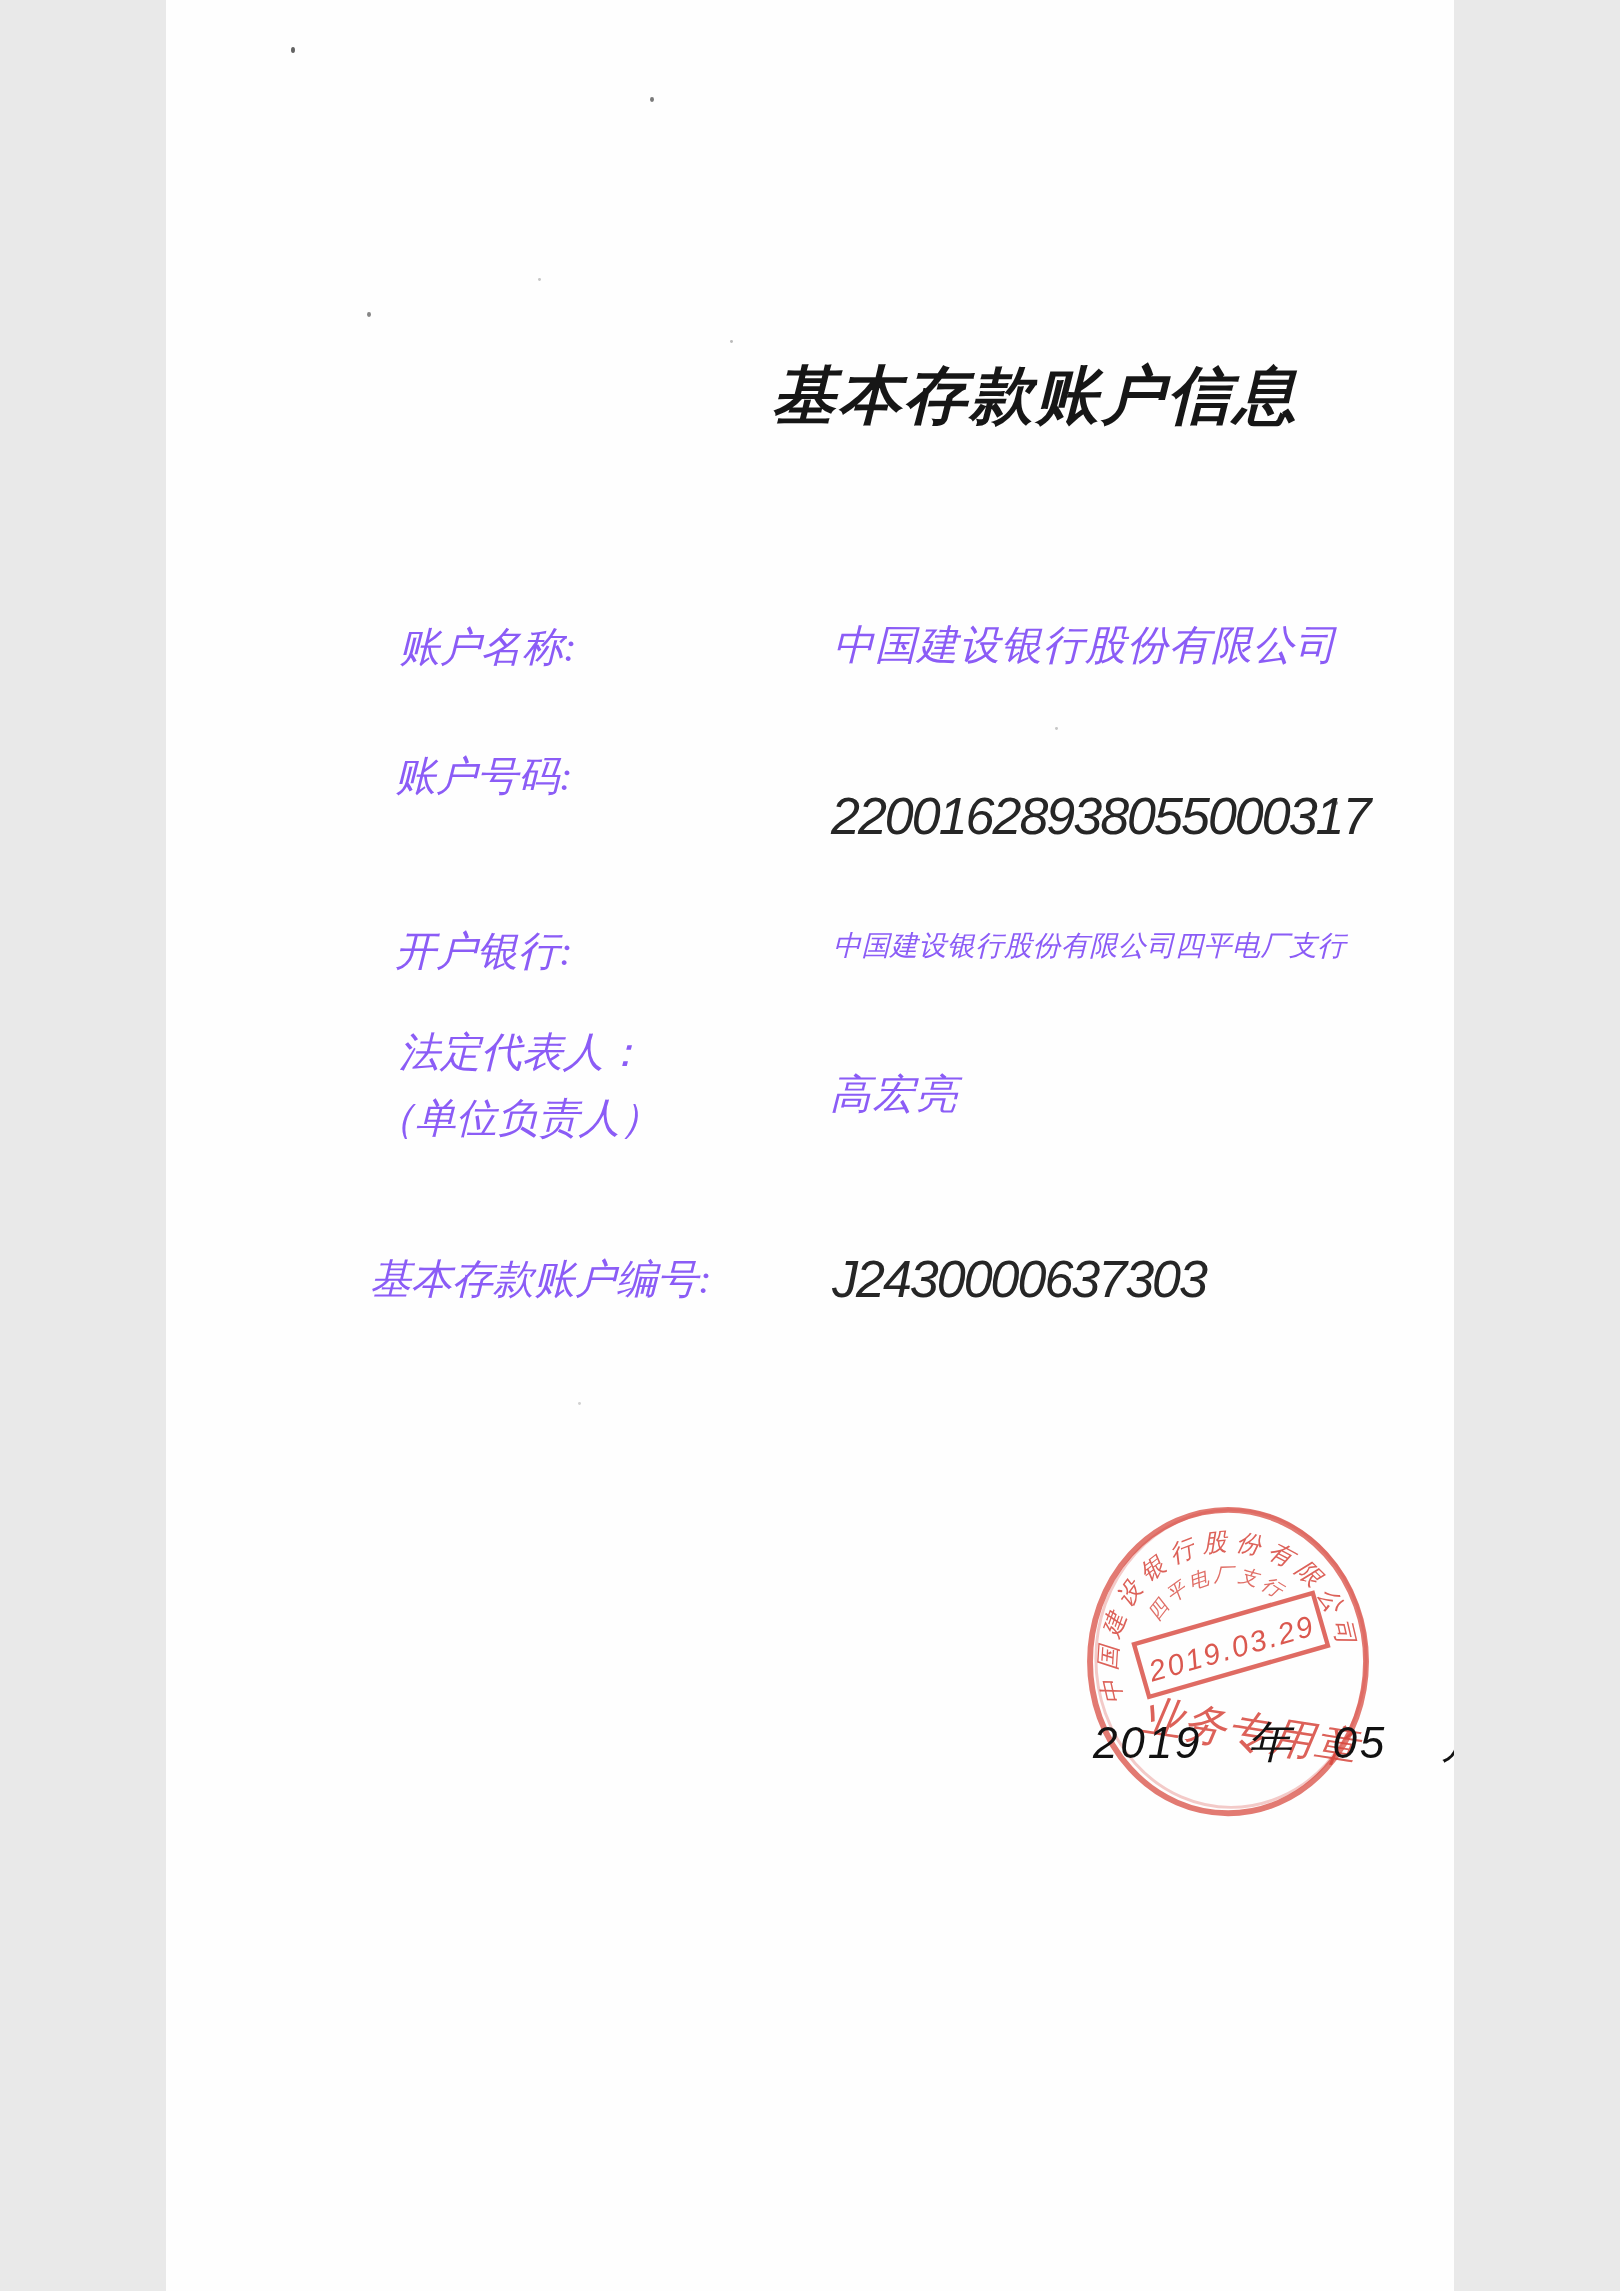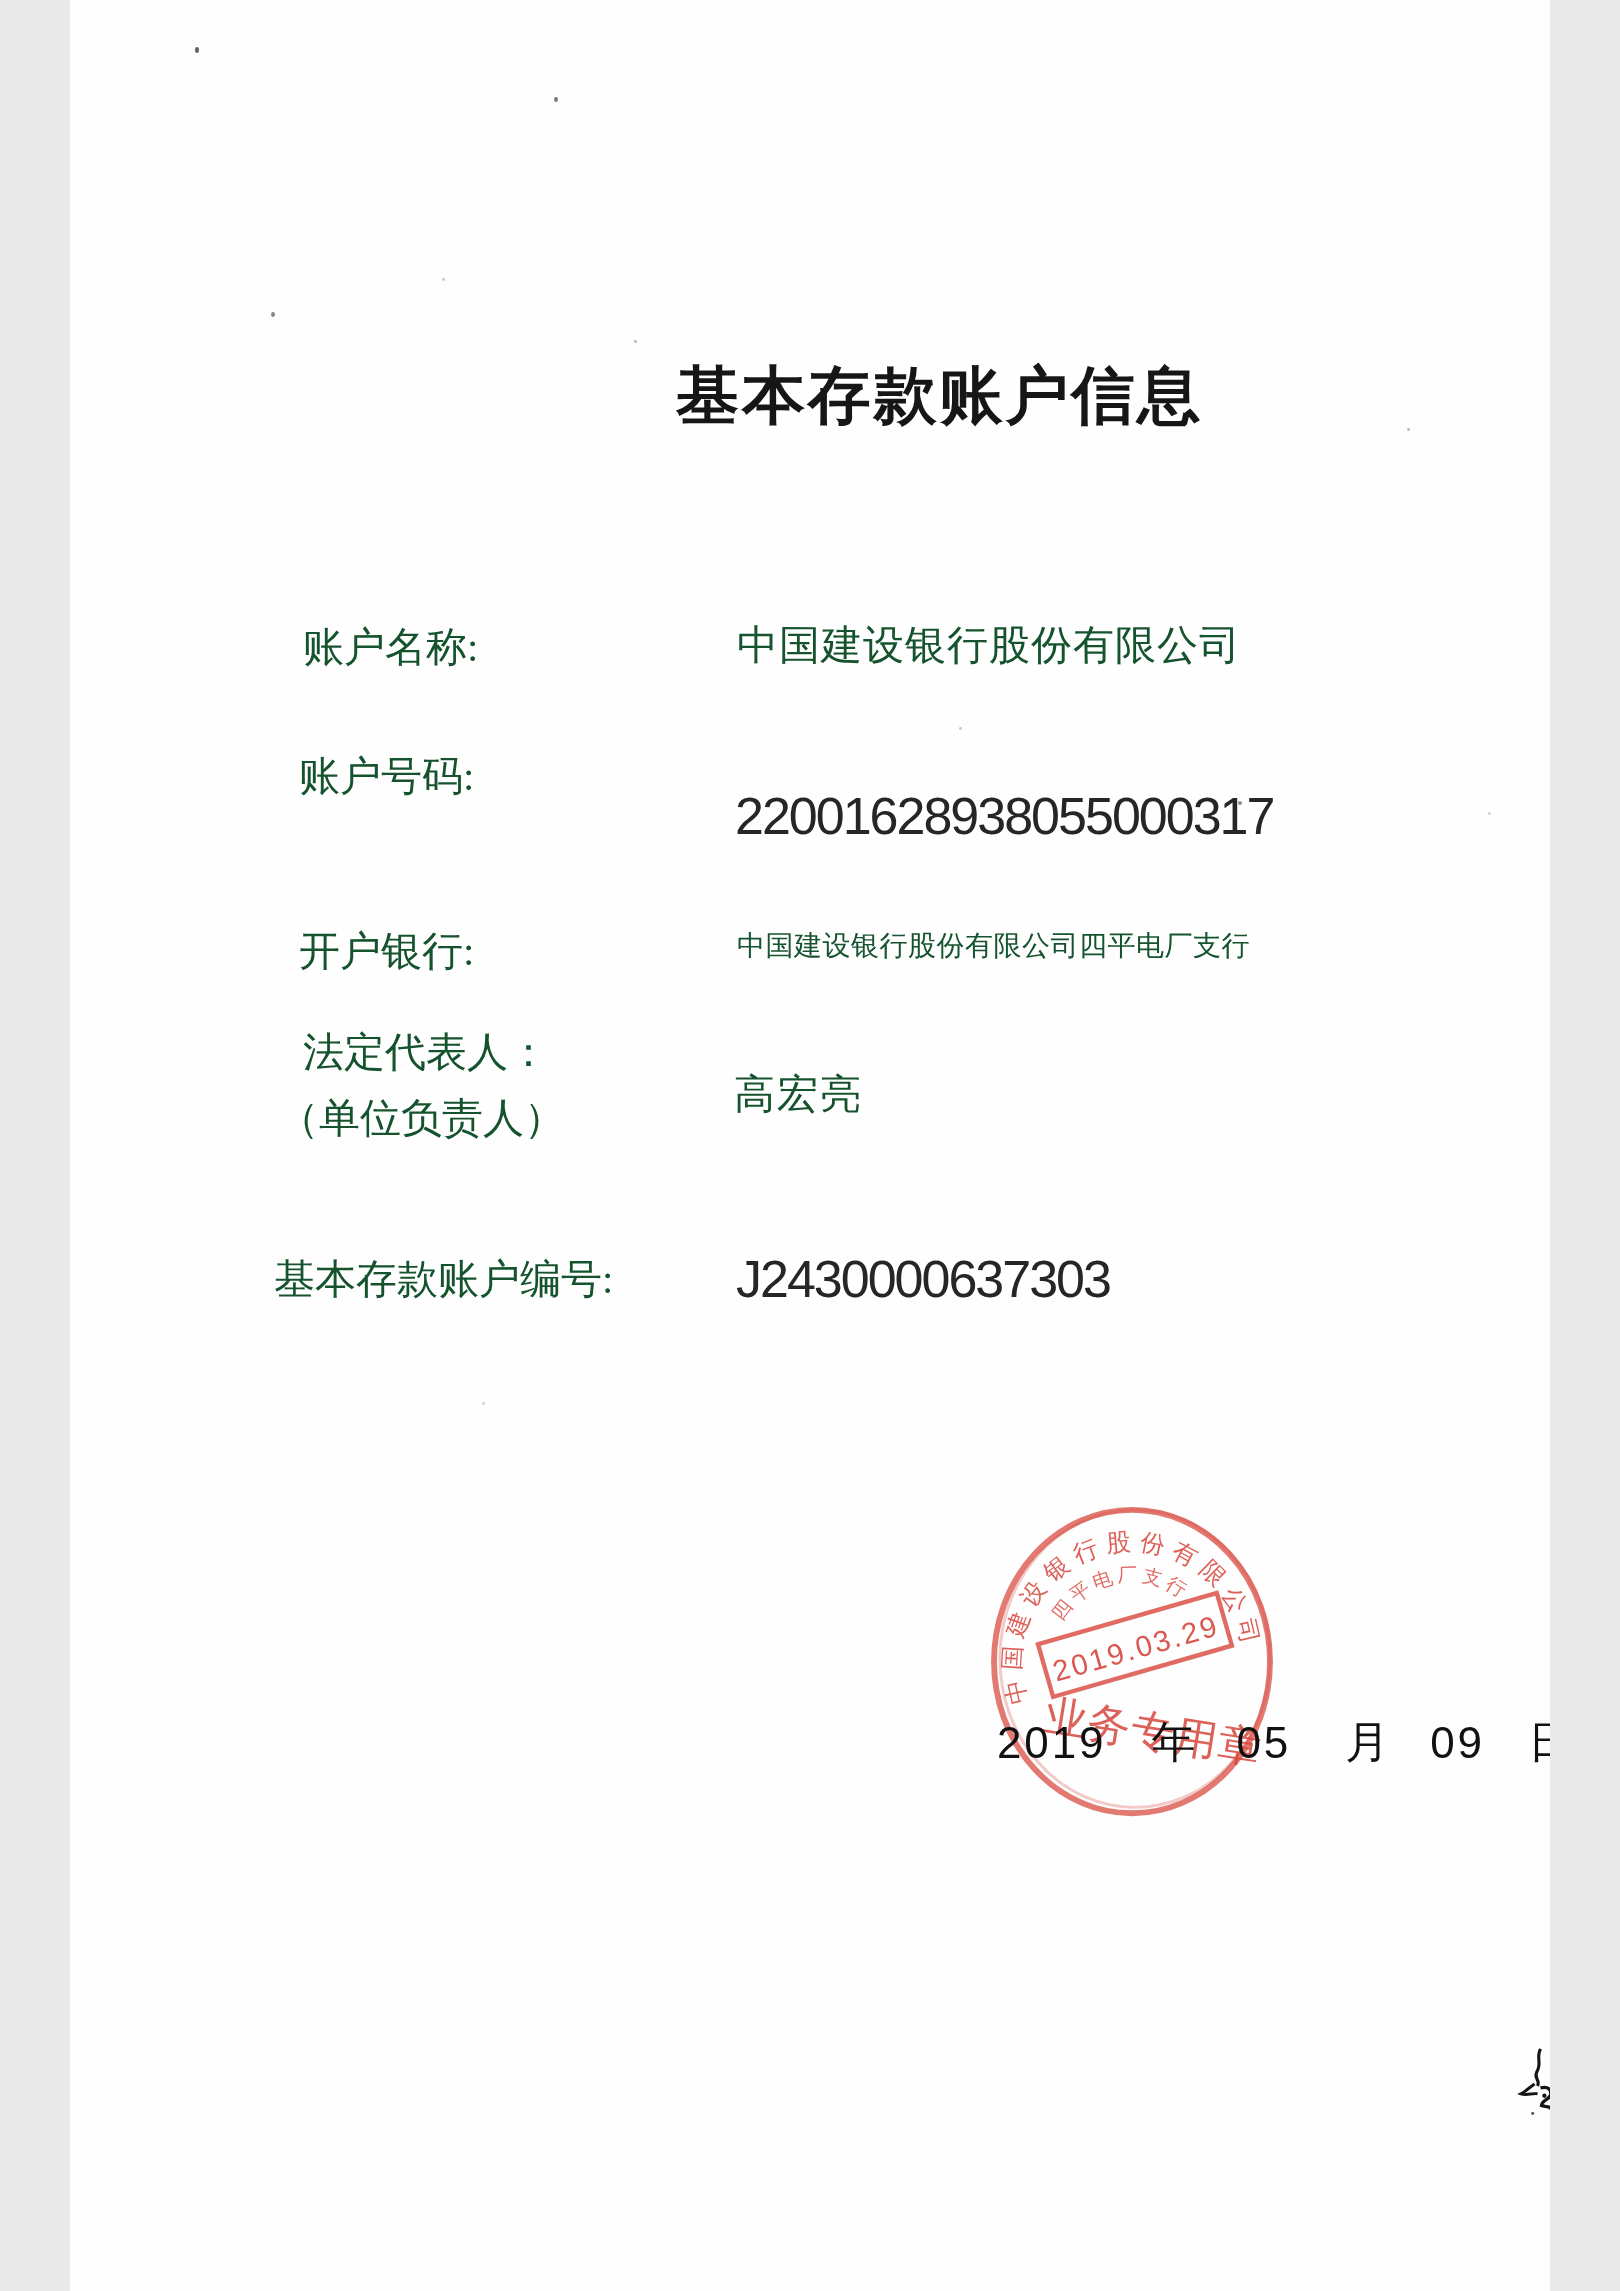"基本存款账户信息" .page { font-style: none -> italic; width: 1480px -> 1288px }
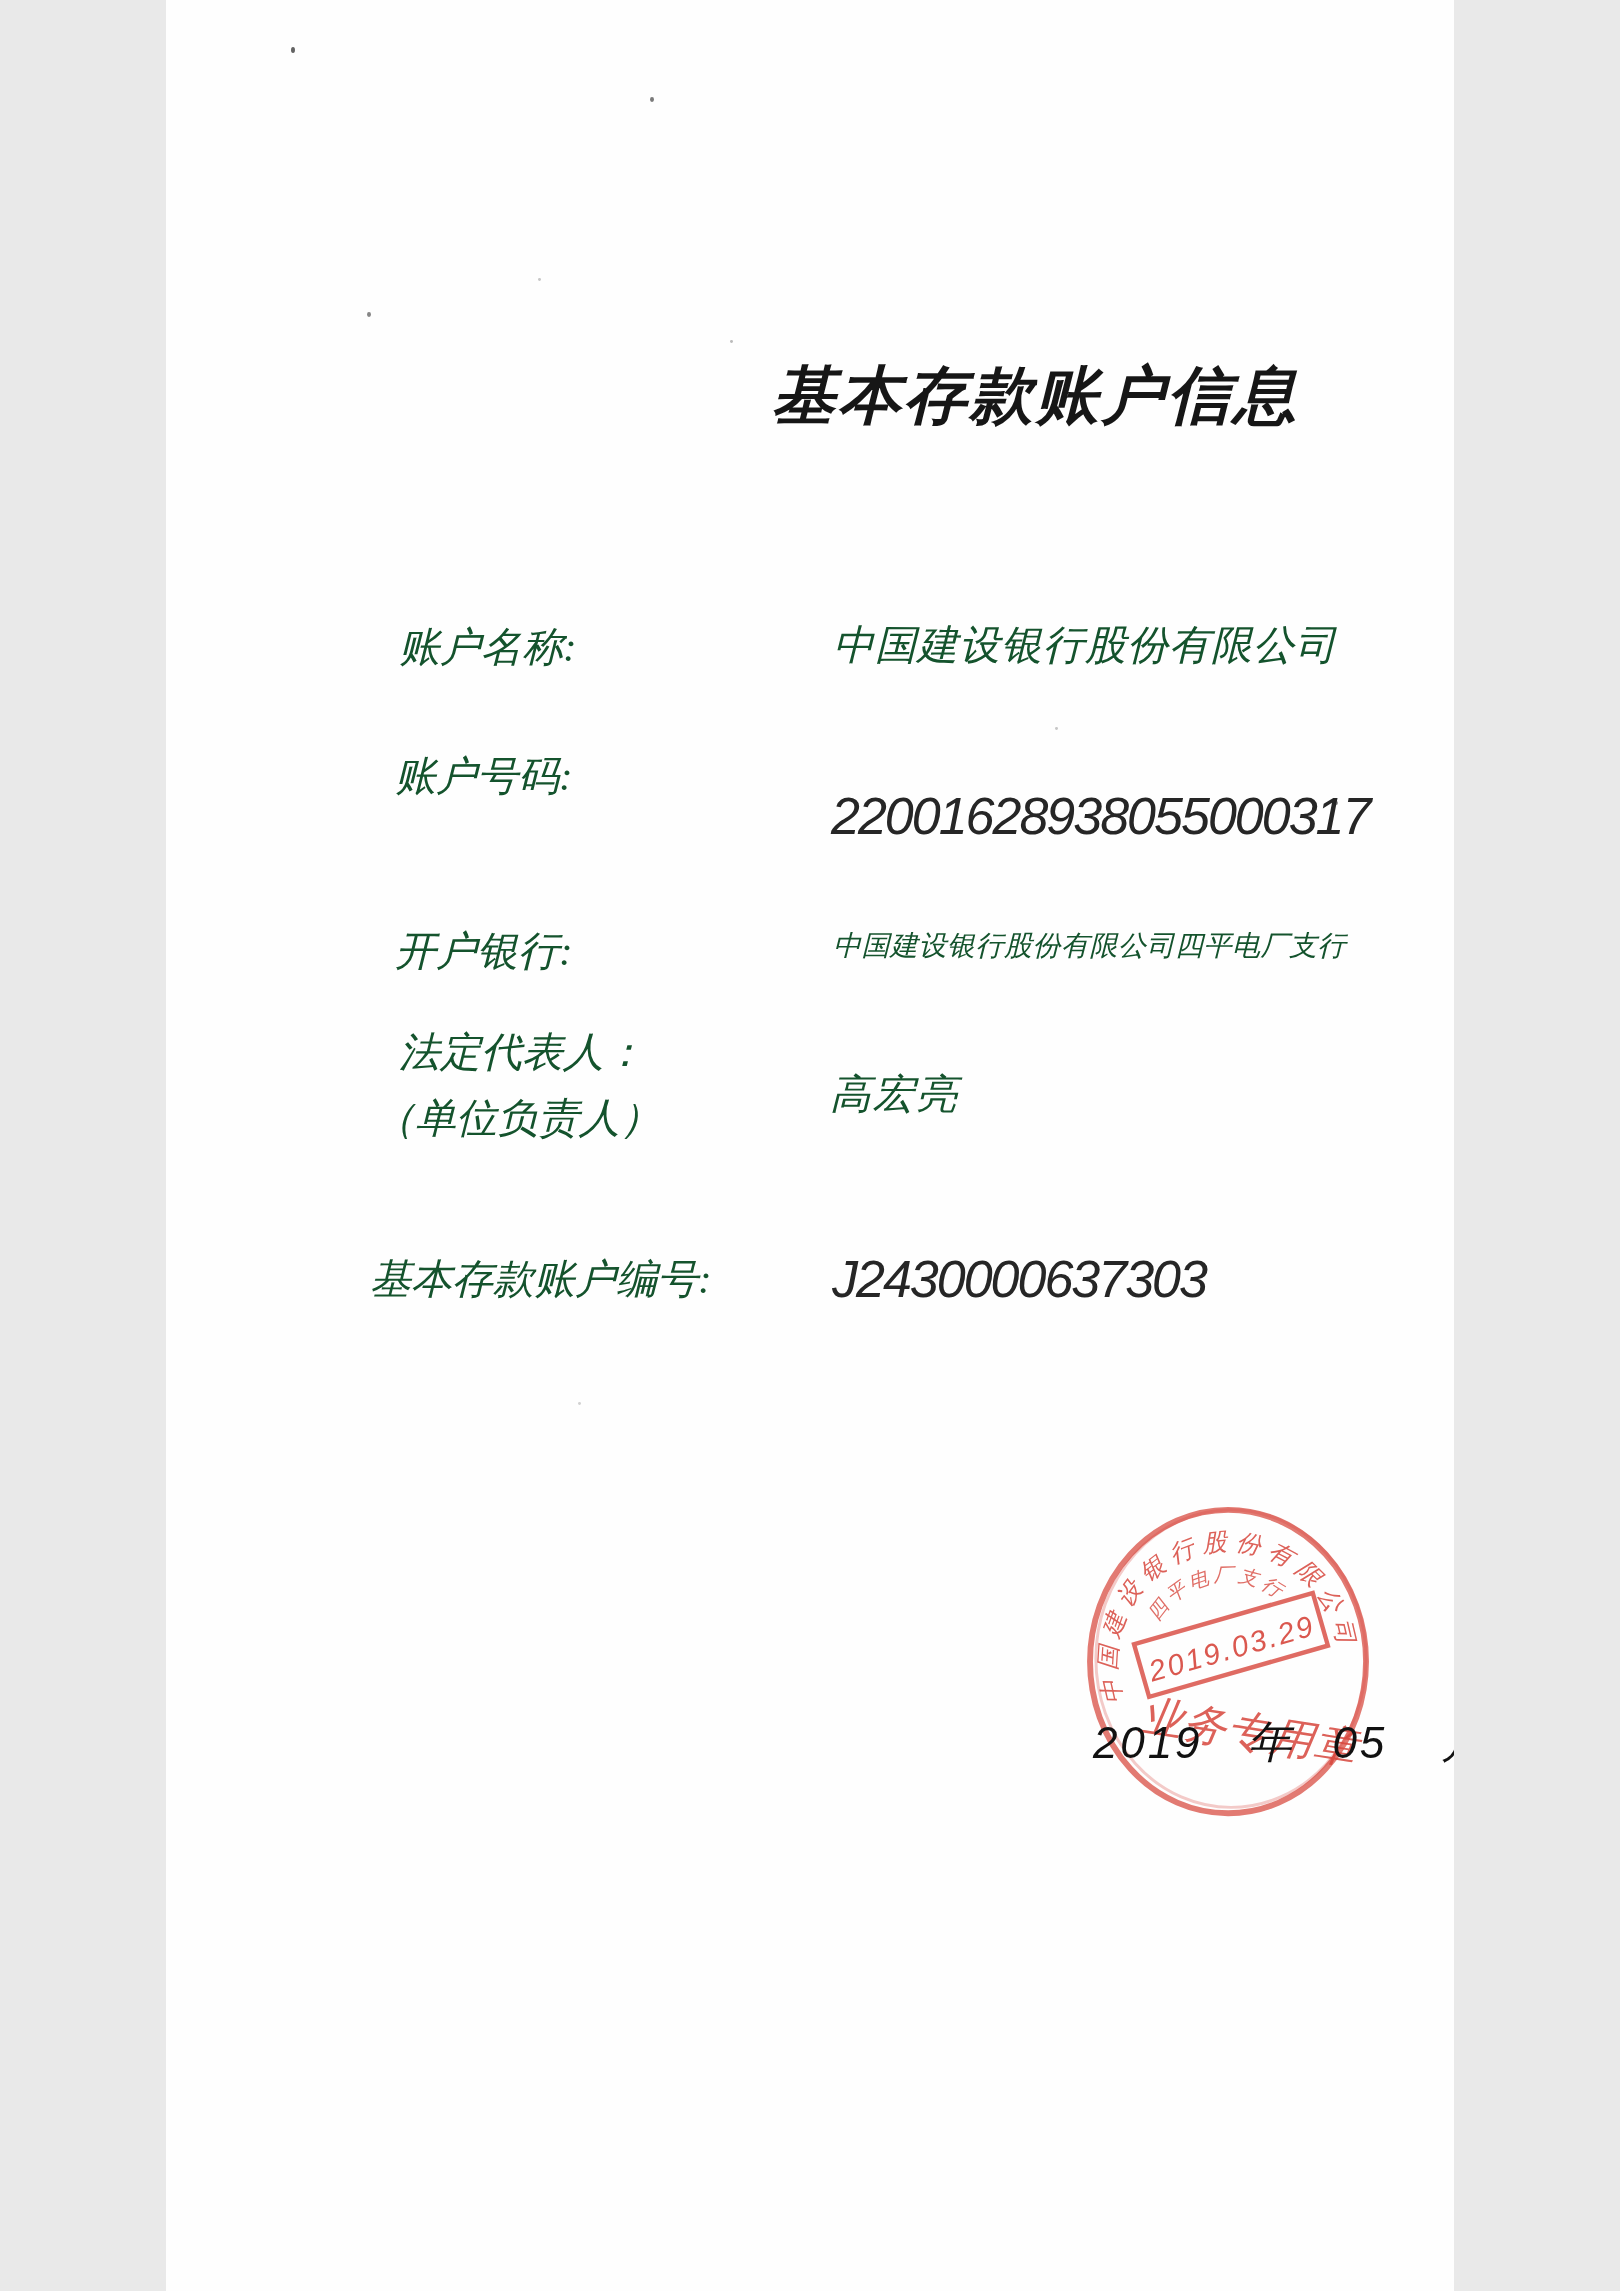"账户名称:" .lbl,.val { color: #14532d -> #8b5cf6 }
